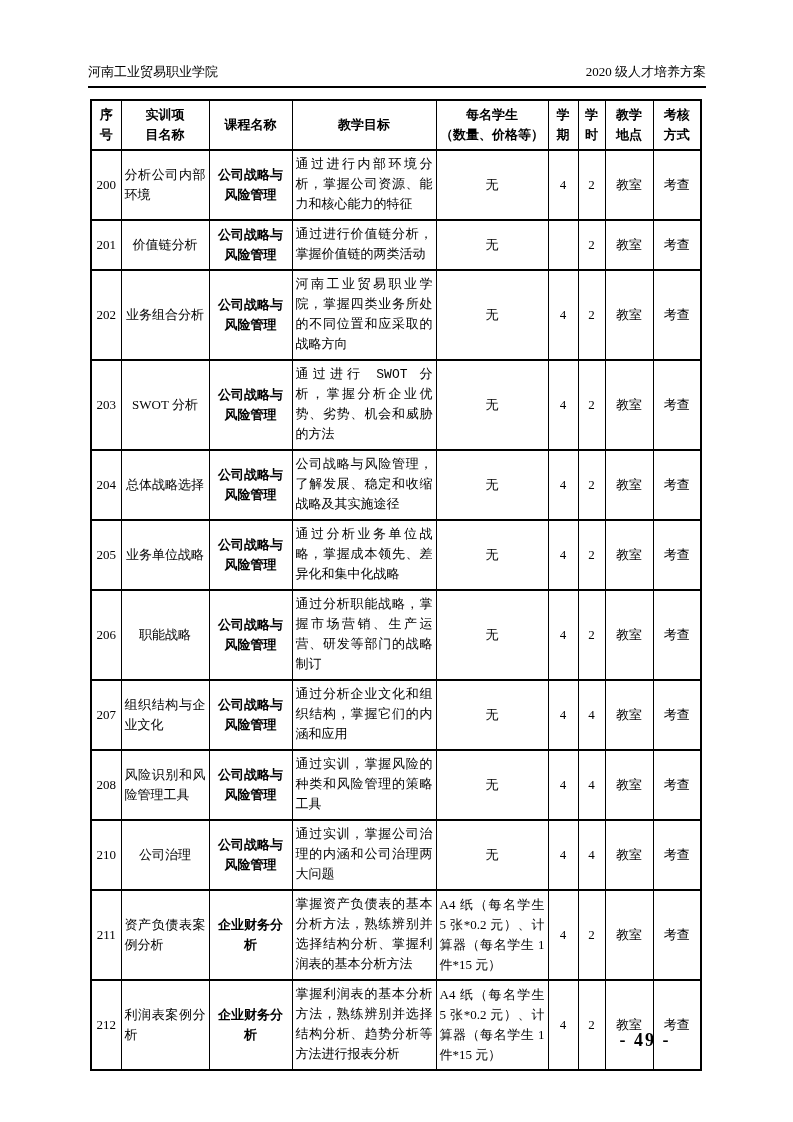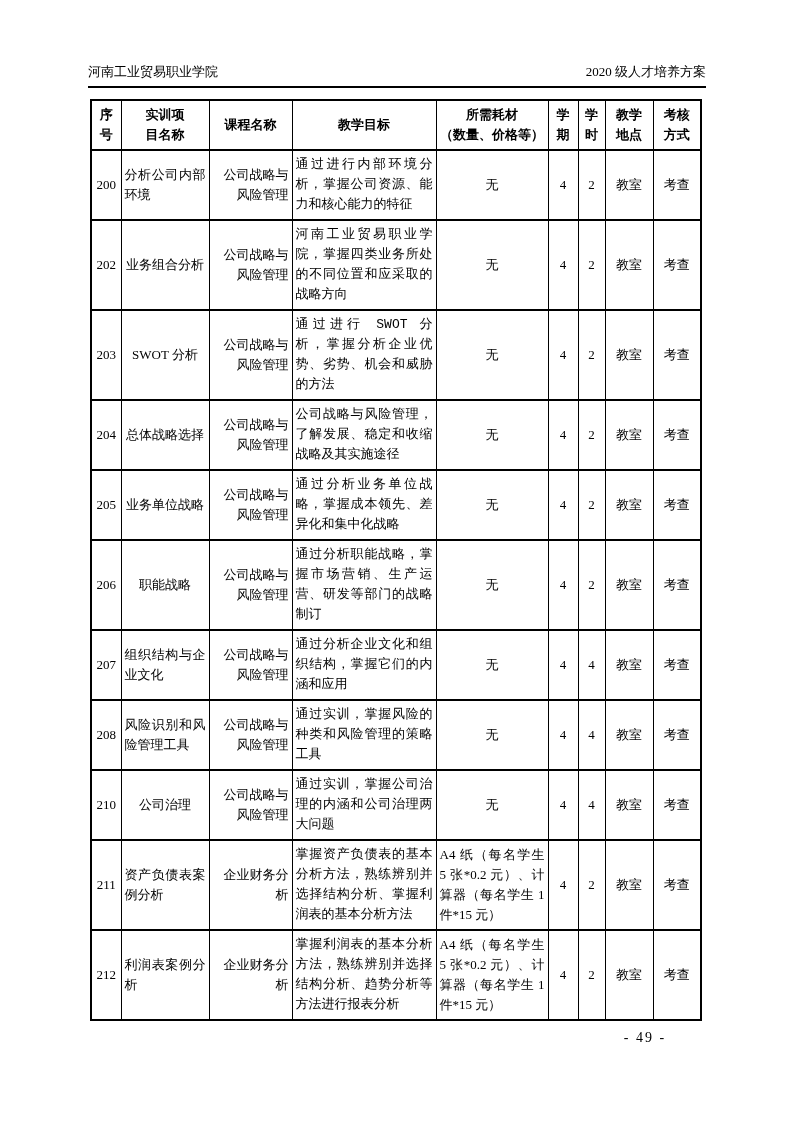"所需耗材" th { text: 所需耗材 -> 每名学生 }
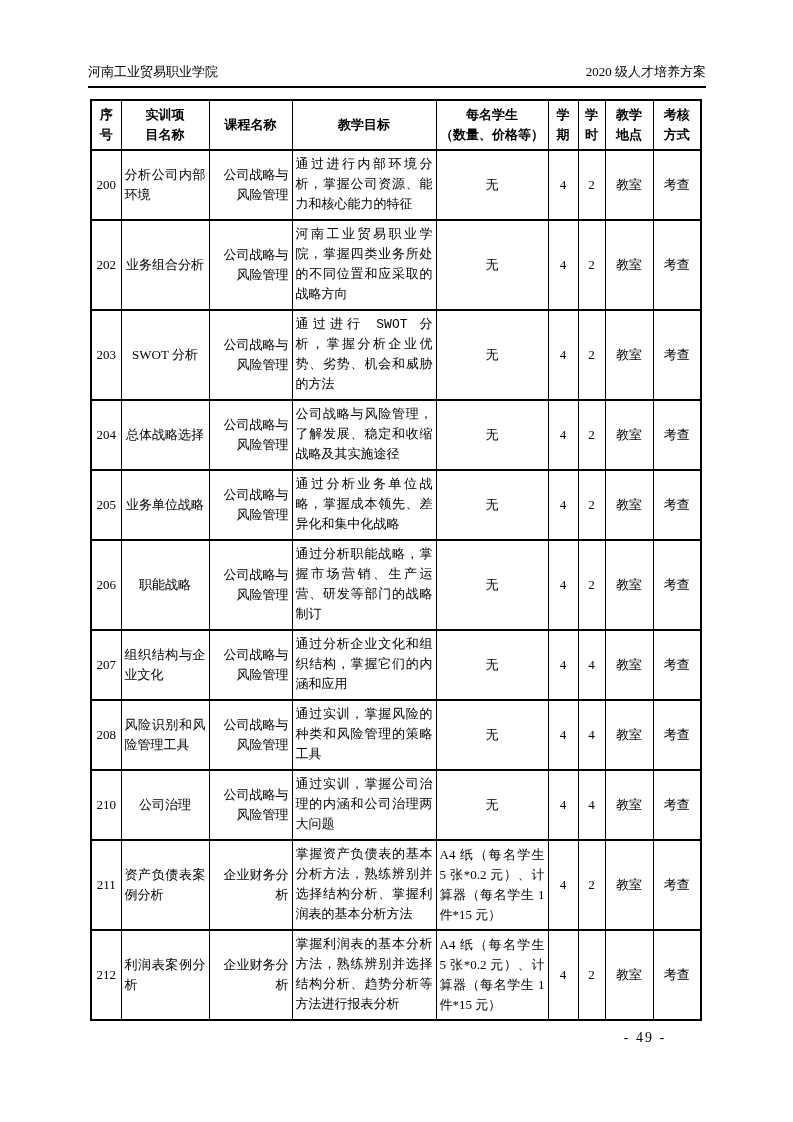"公司战略与风险管理" td.c-course { font-weight: none -> bold; text-align: right -> center }
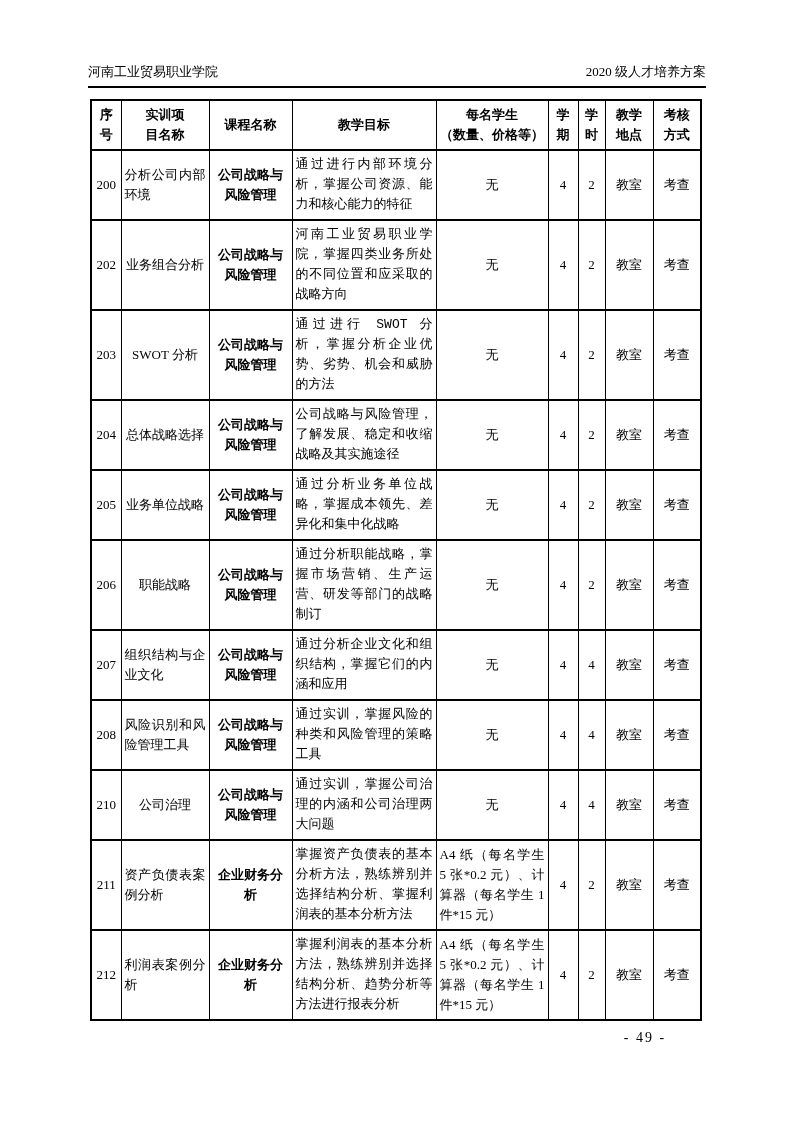"201" tr { html: none -> <tr> <td>201</td> <td>价值链分析</td> <td>公司战略与风险管理</td> <td>通过进行价值链分析，掌握价值链的两类活动</td> <td>无</td> <td></td> <td>2</td> <td>教室</td> <td>考查</td> </tr> }
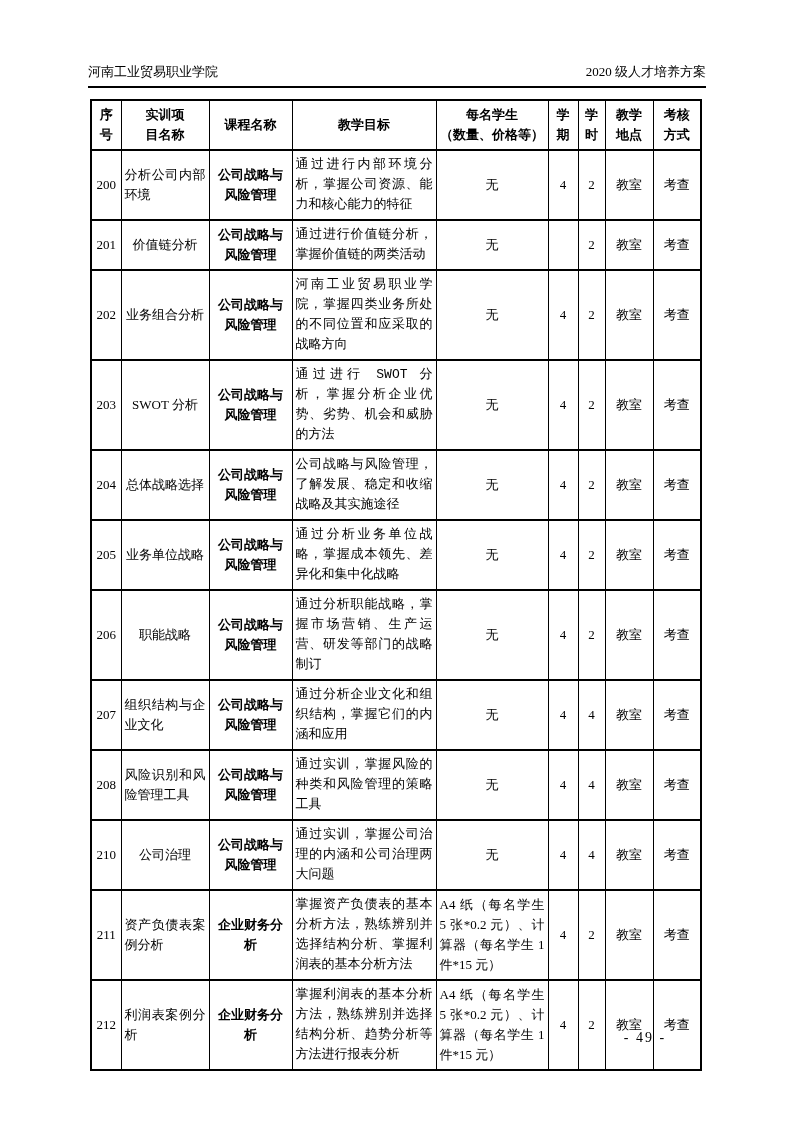"- 49 -" .page-number { font-size: 14px -> 18px; font-weight: none -> bold }
